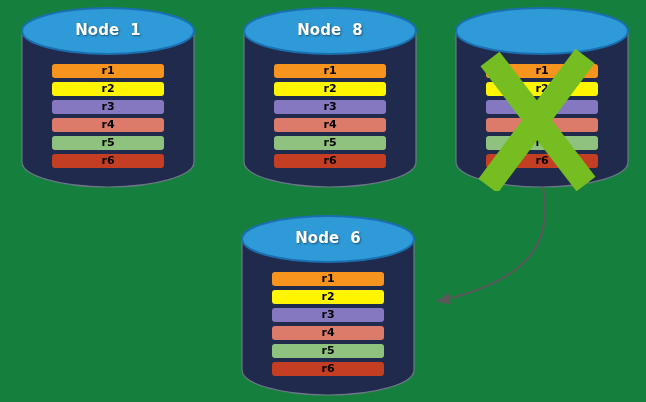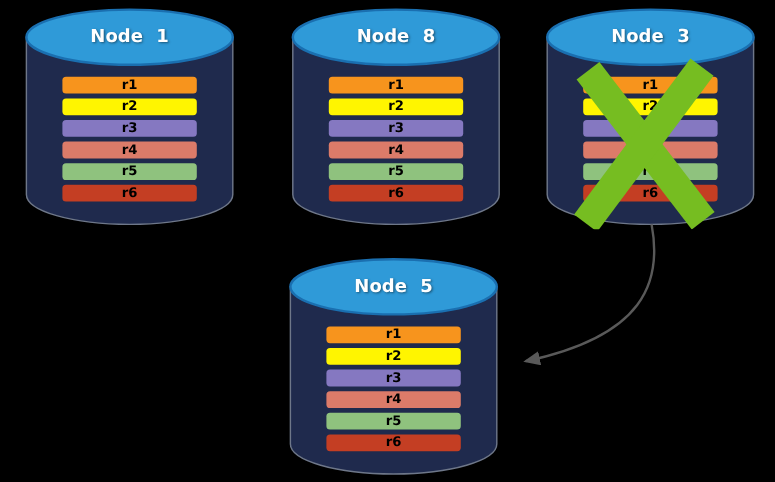"Node 1" div.canvas { background: #000000 -> #15803d }
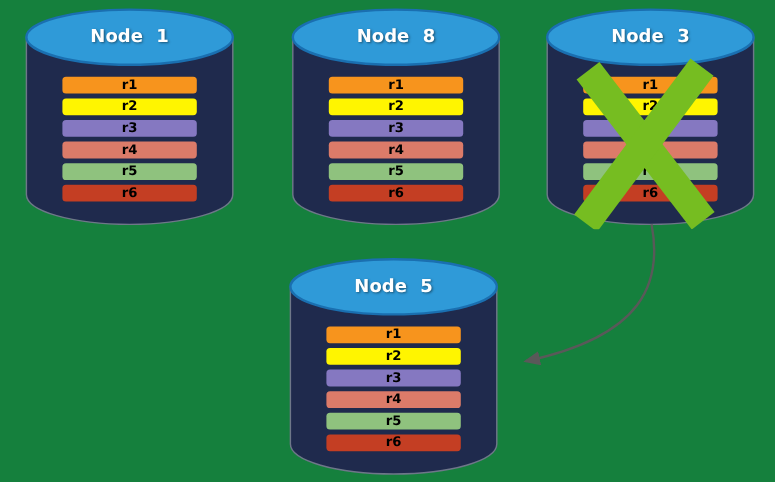"Node 3" div.node-title { html: <div>Node 3</div> -> none }
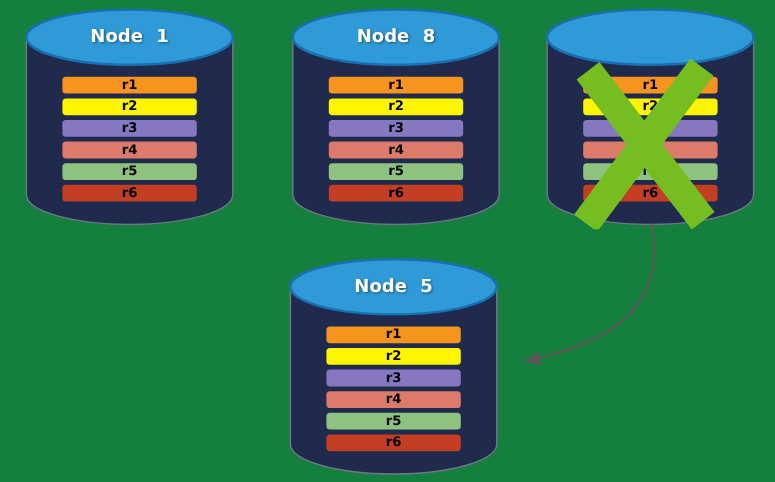"Node 5" div.node-title { text: 5 -> 6 }
